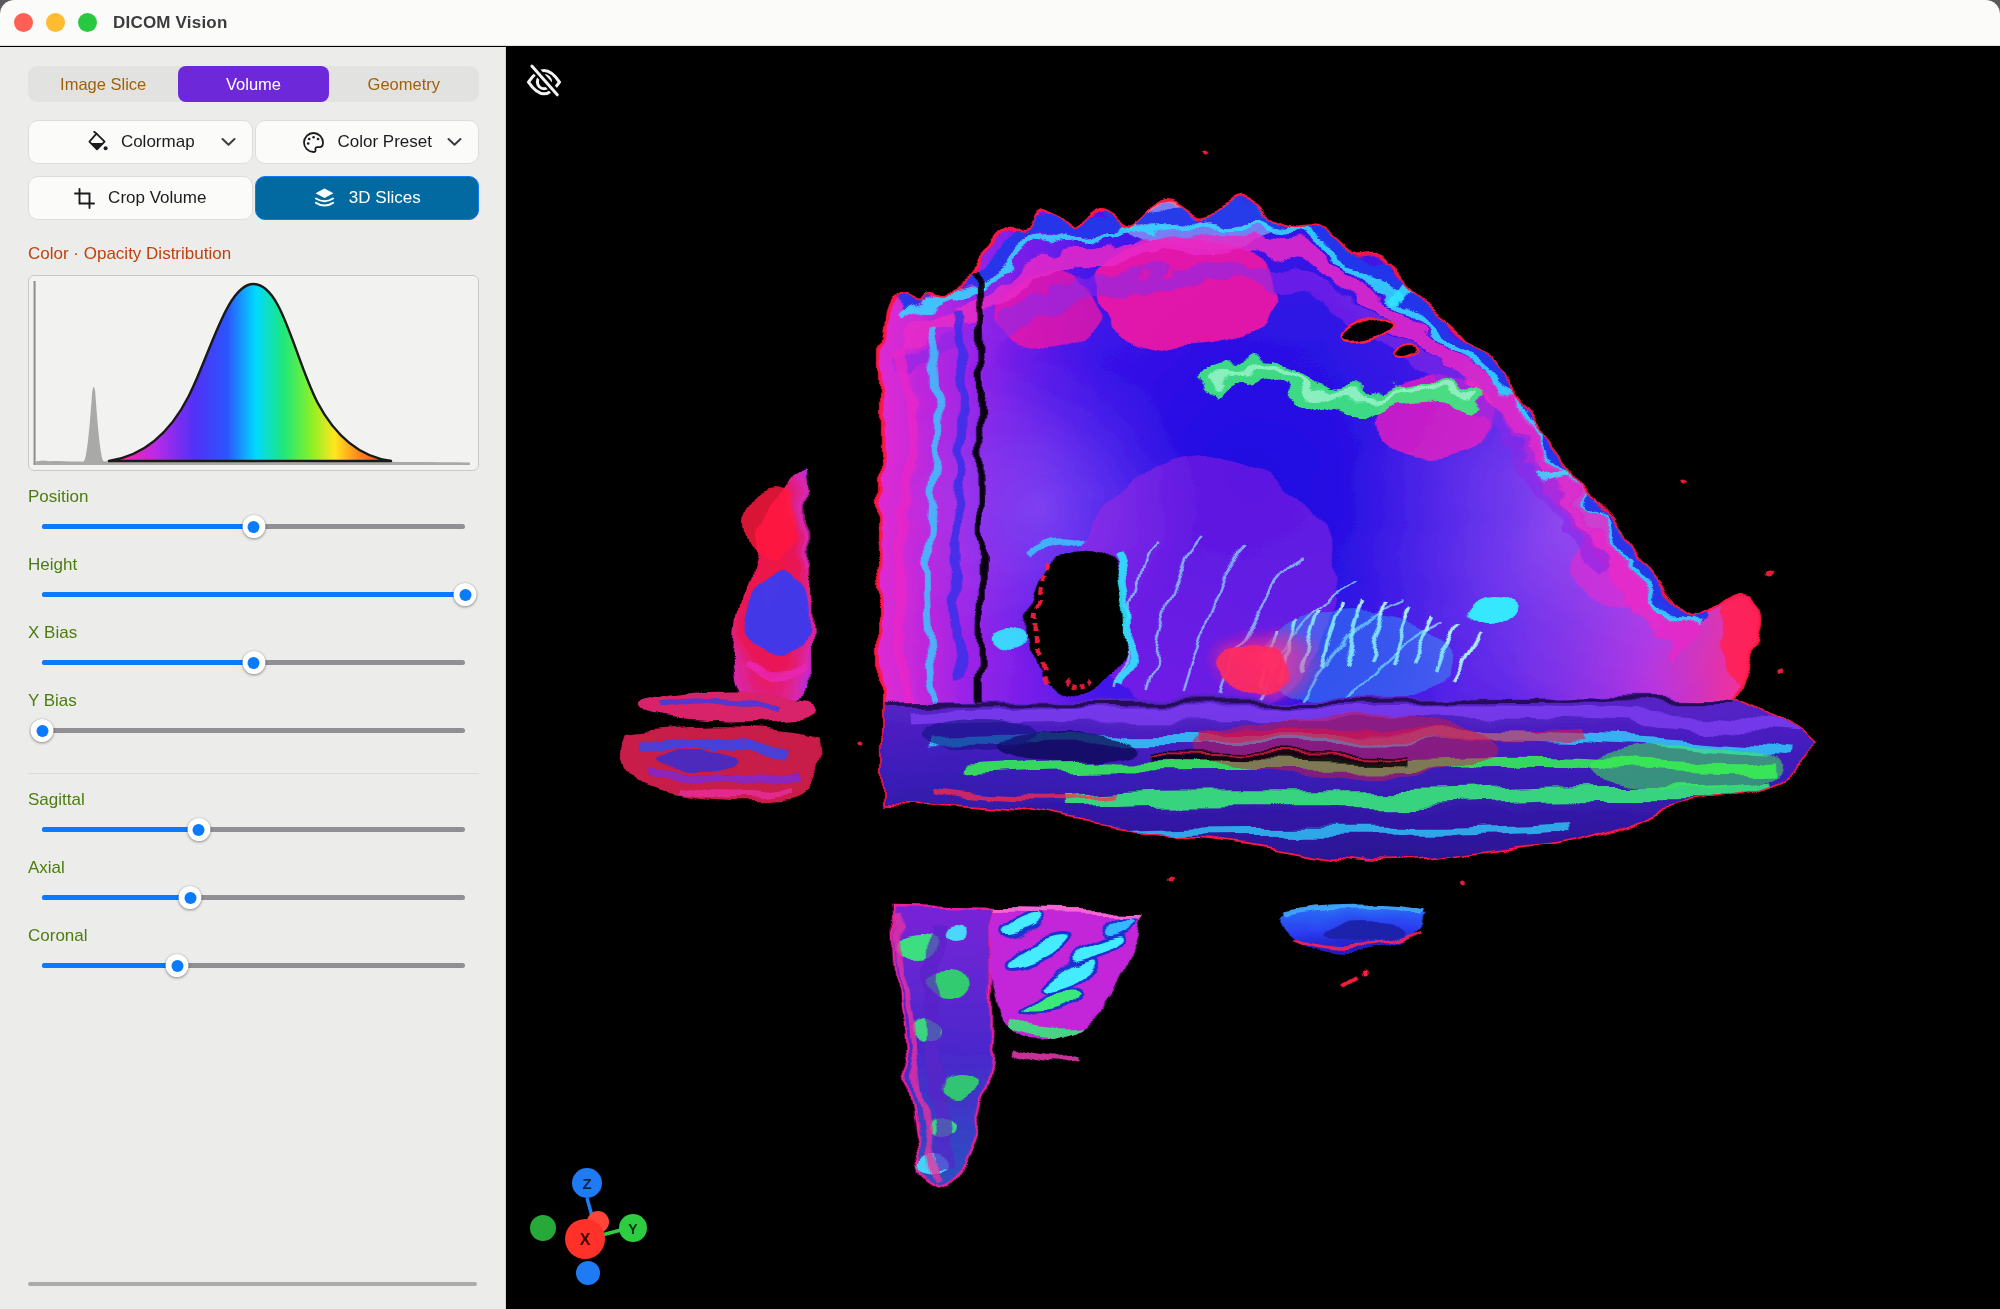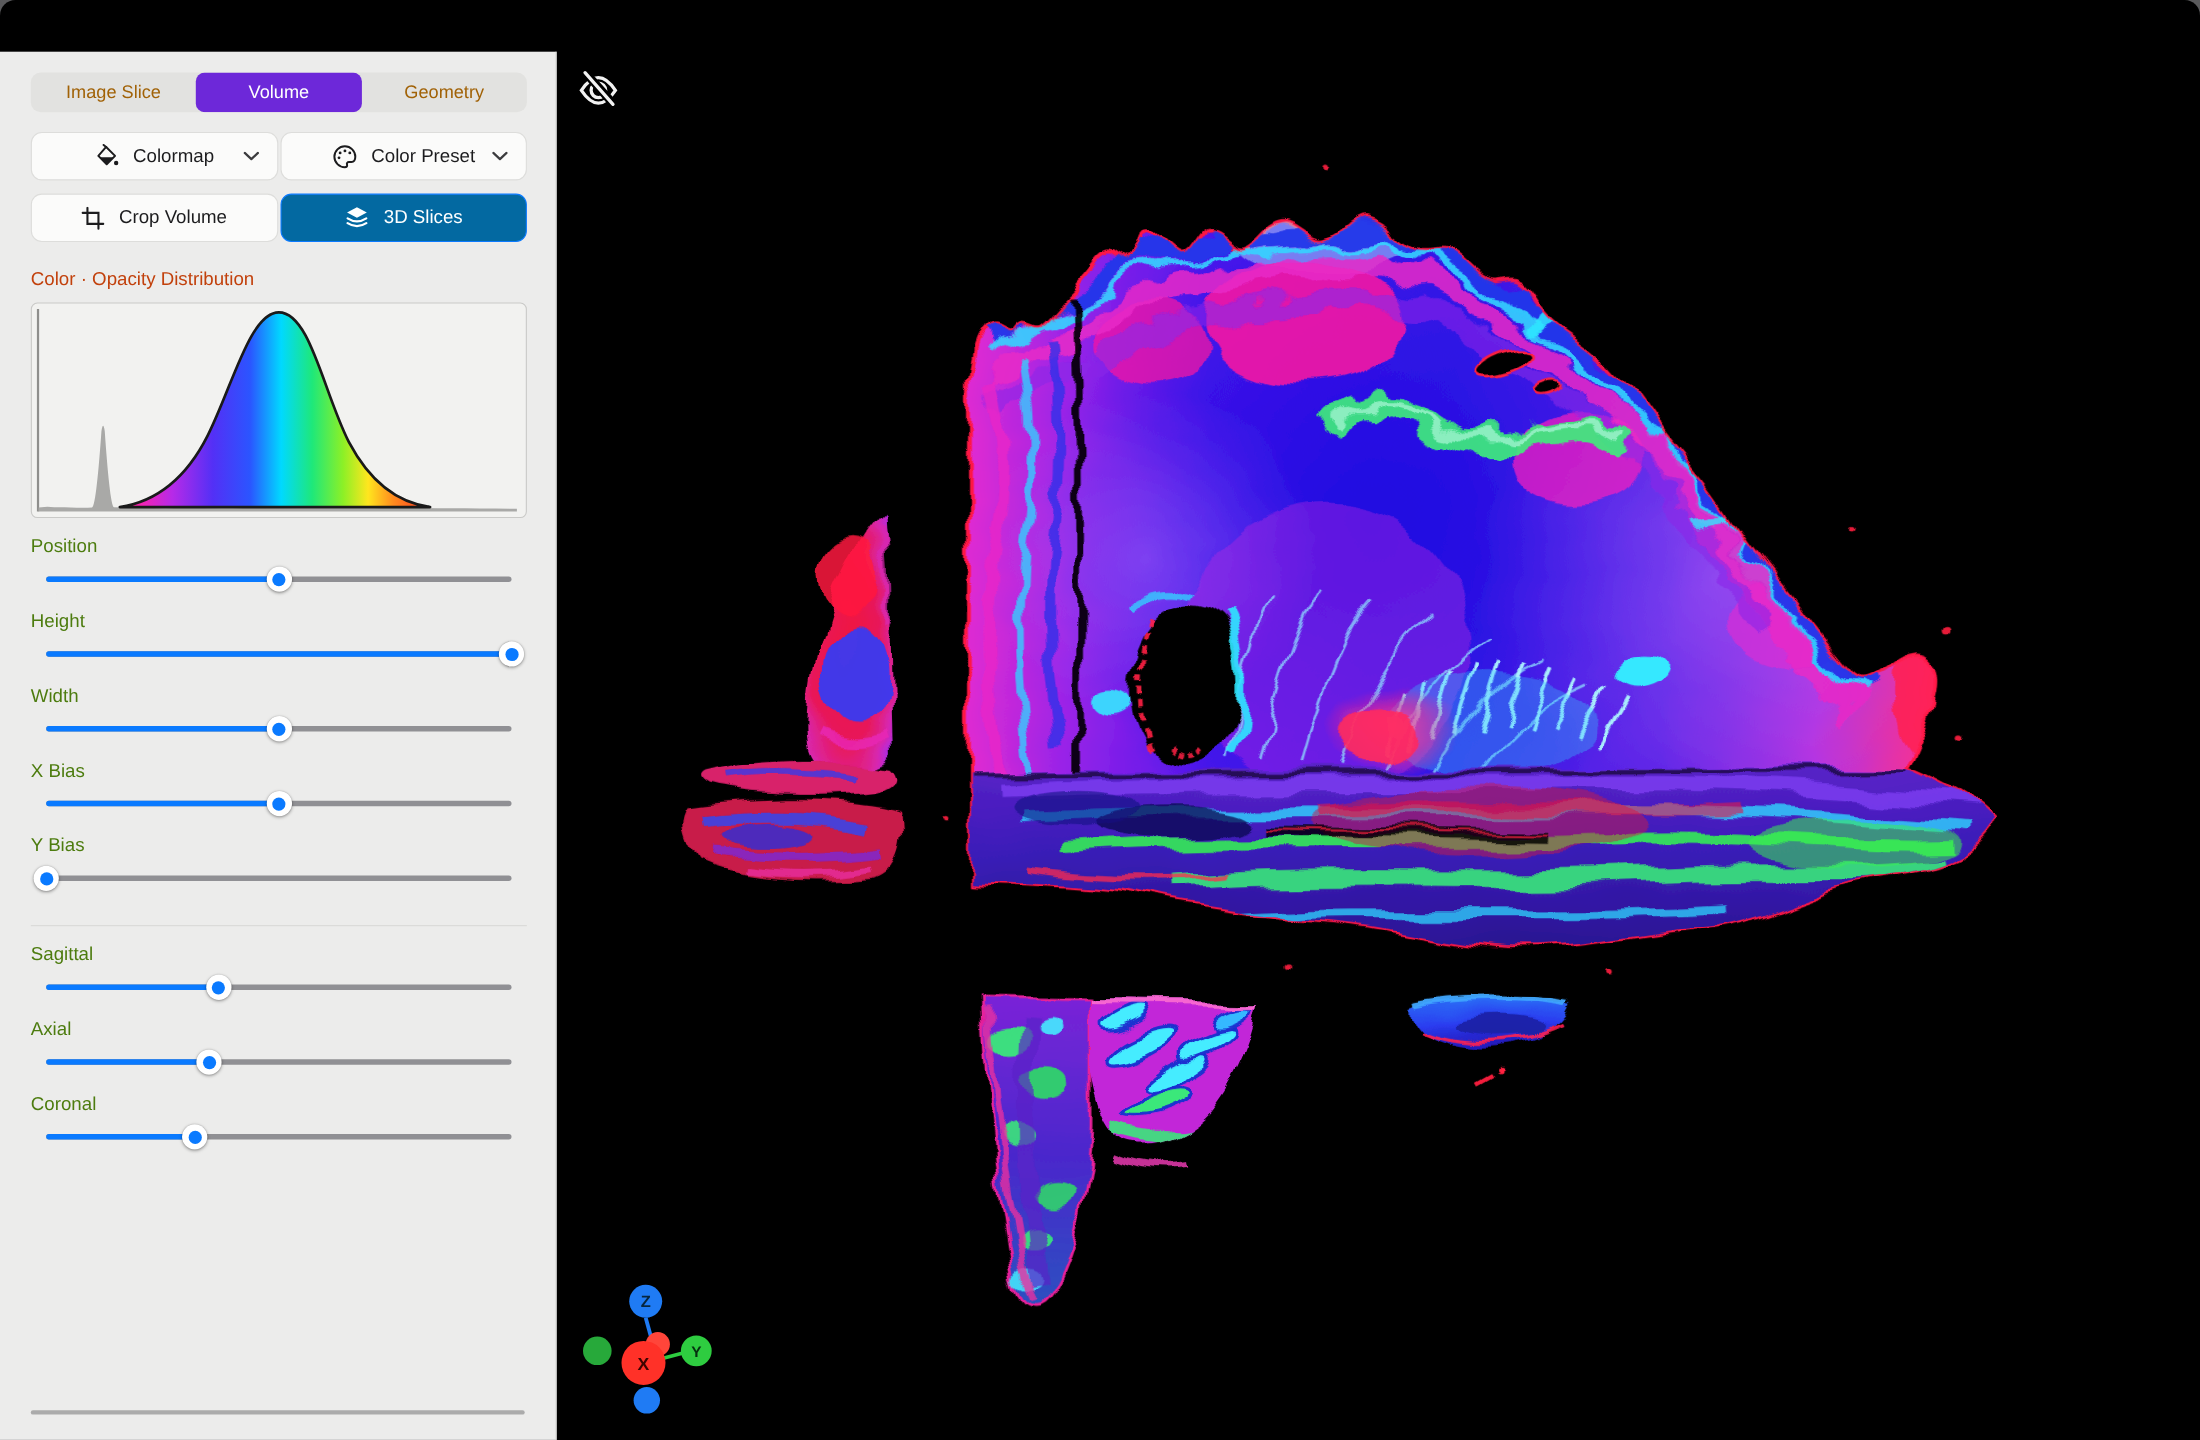"DICOM Vision" div.titlebar { html: none -> <div> <div> <span></span> <span></span> <span></span> </div> <div>DICOM Vision</div> </div> }
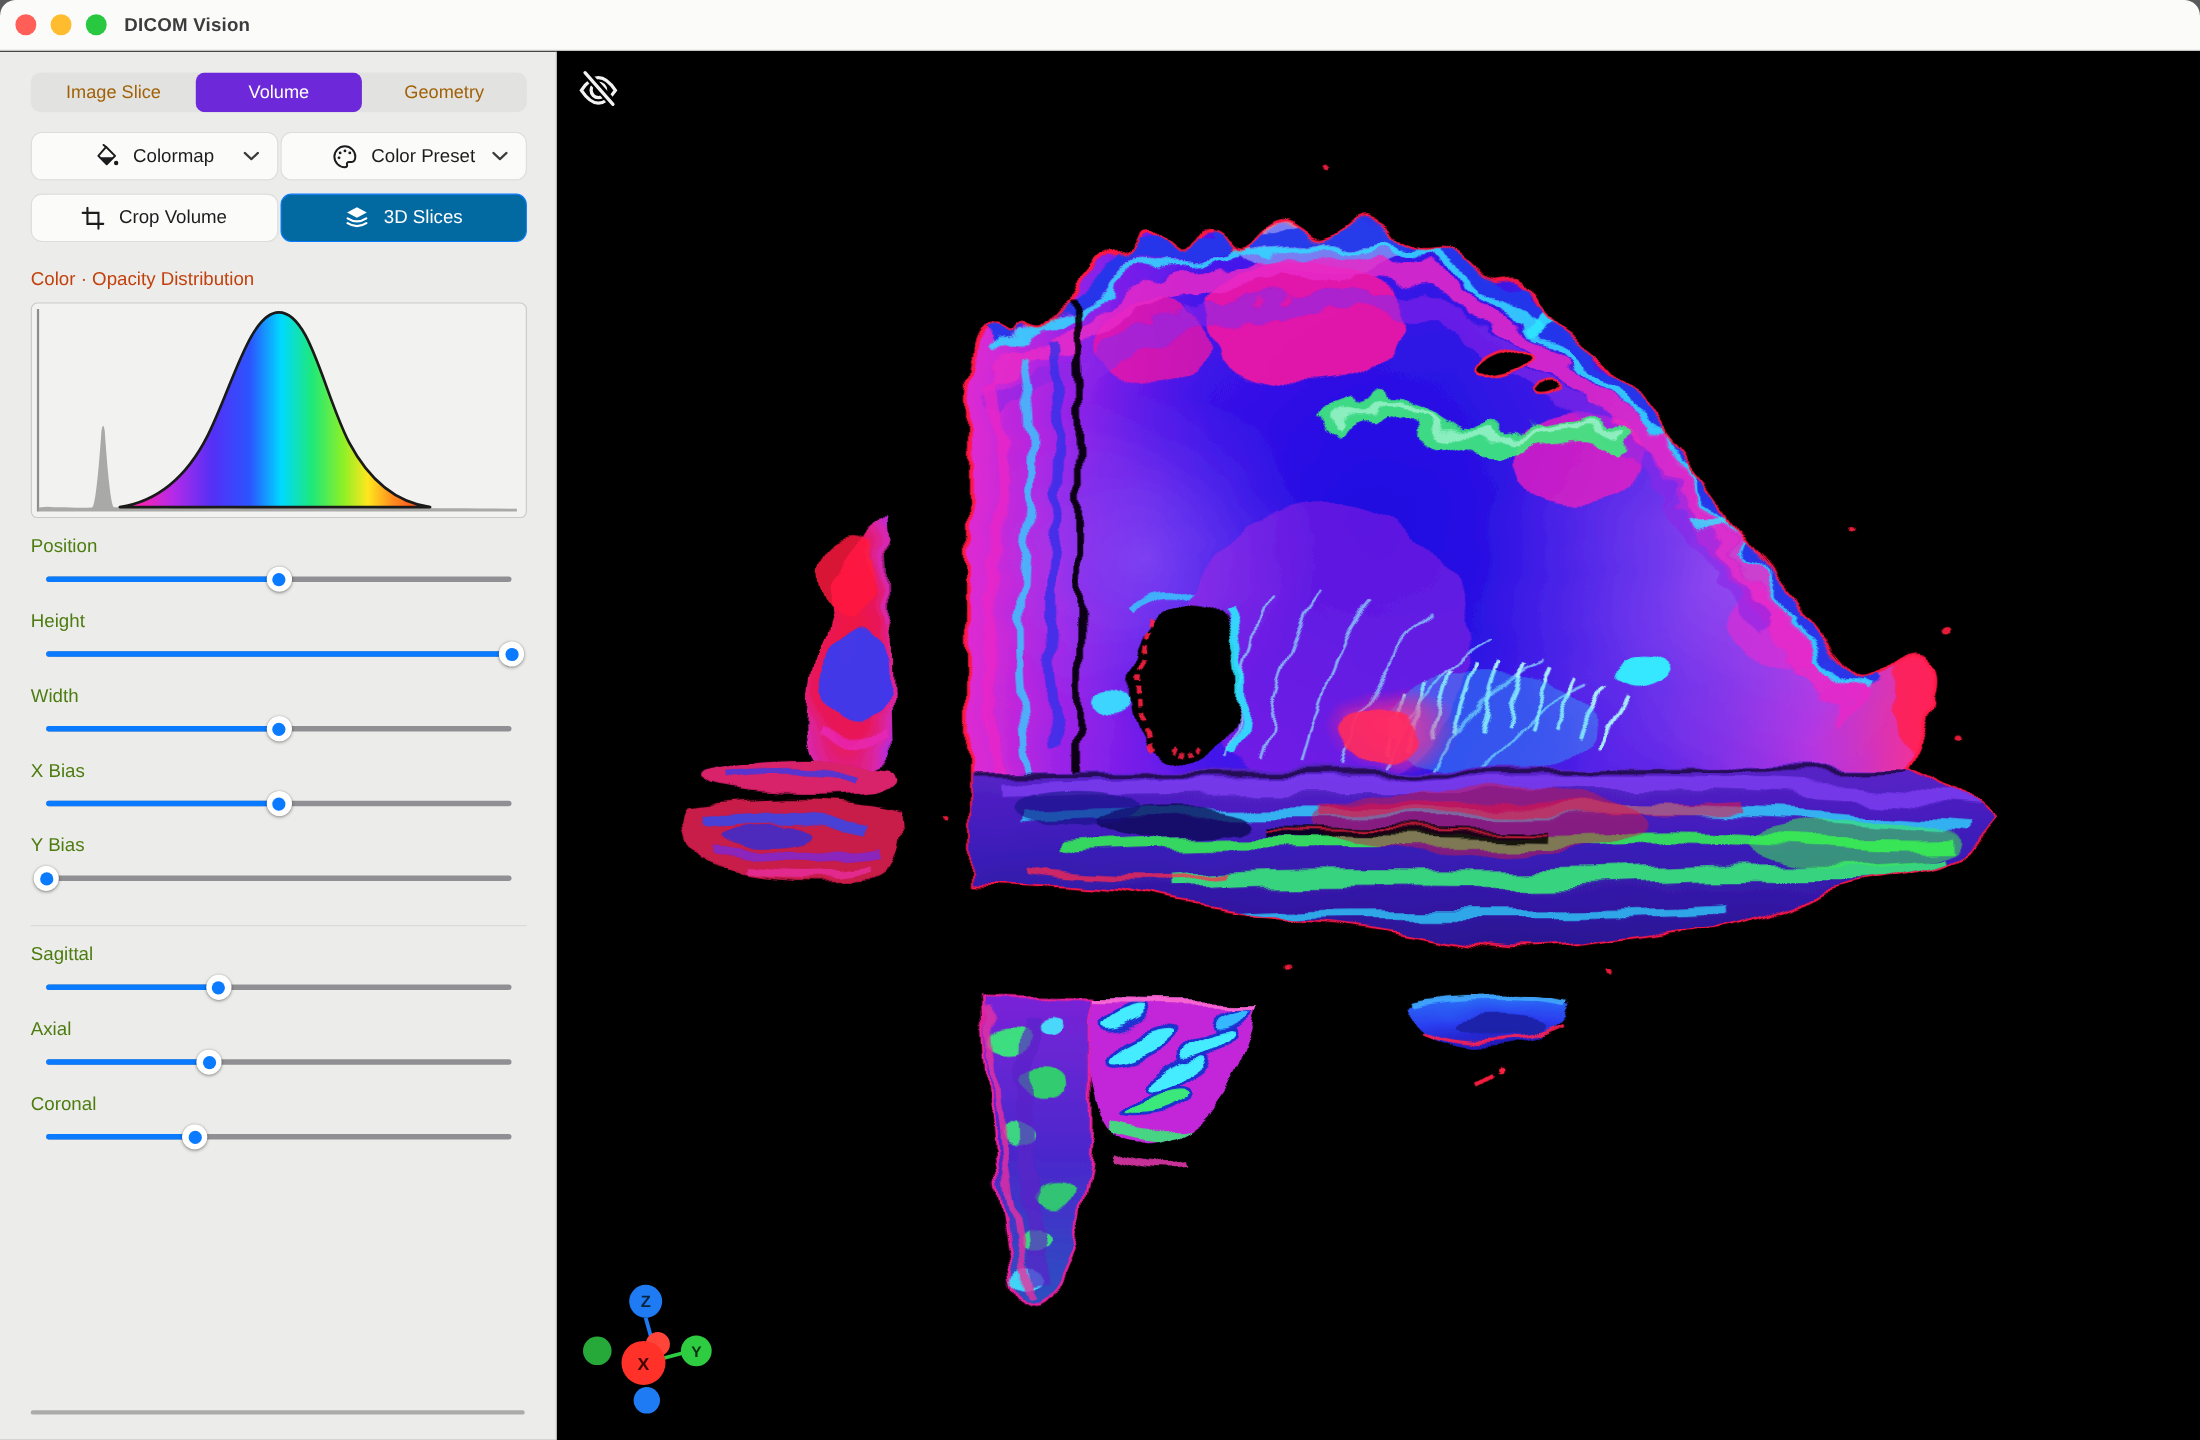"Width" div.slider-row { html: <div> <div>Width</div> <div> <div></div> <div></div> <div></div> </div> </div> -> none }
